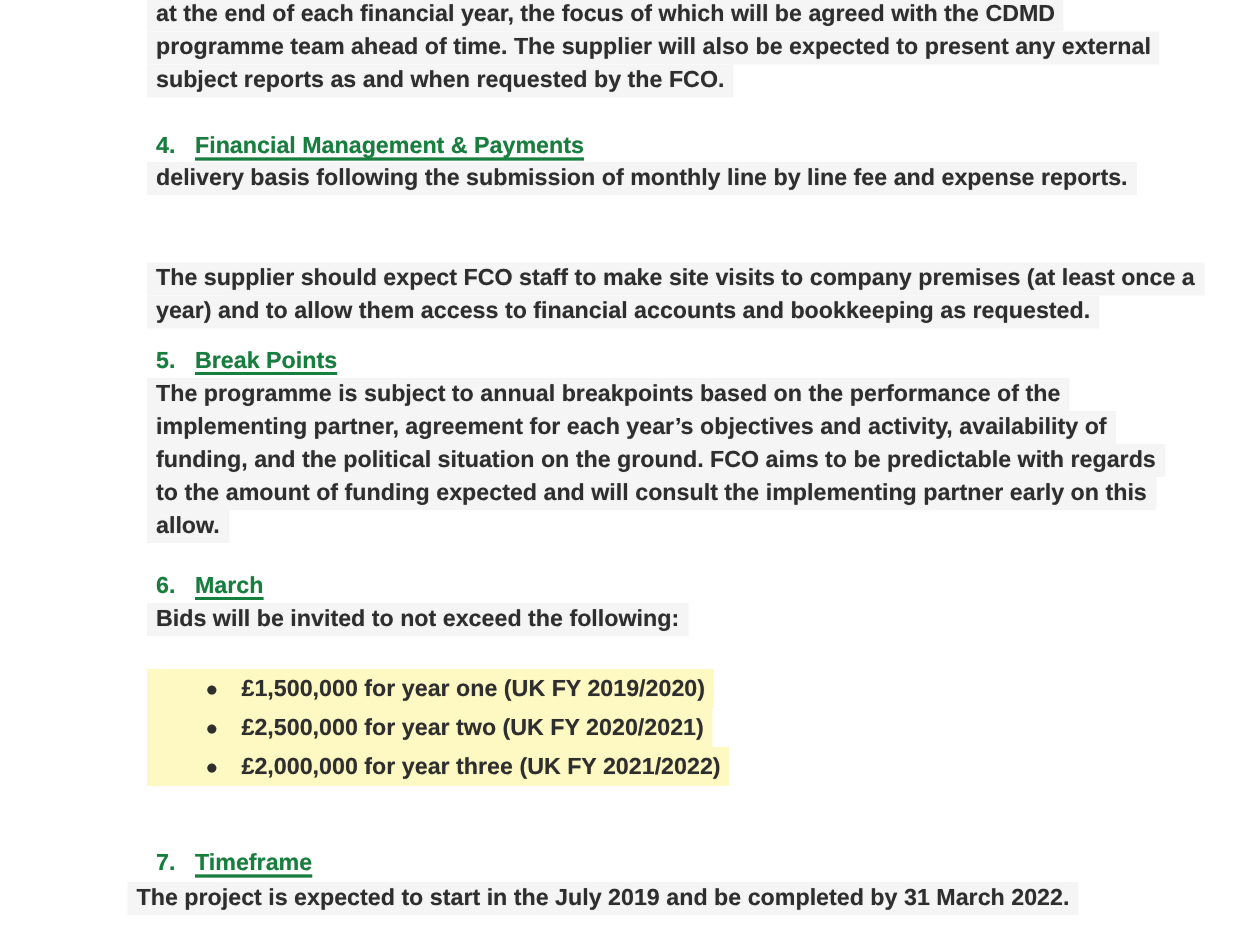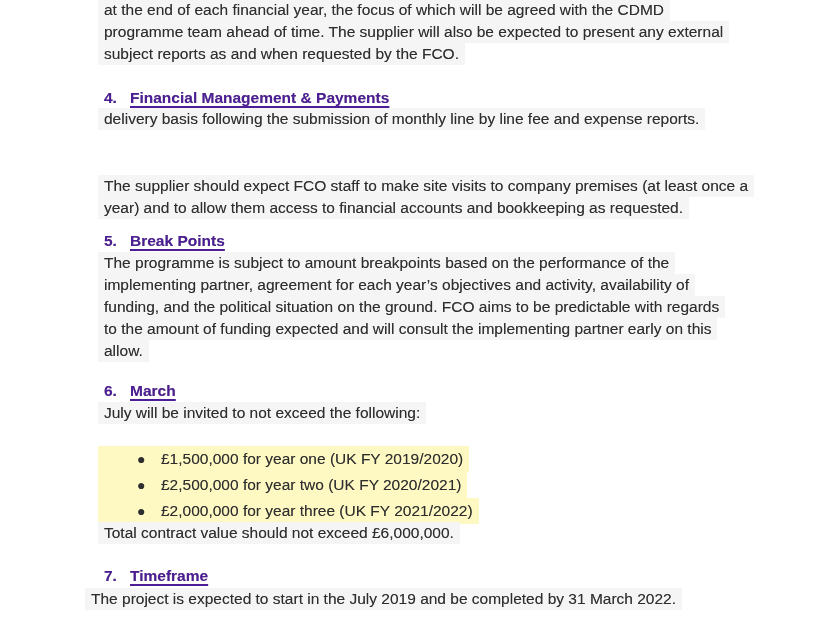"at the end of each" .block { font-weight: none -> bold }
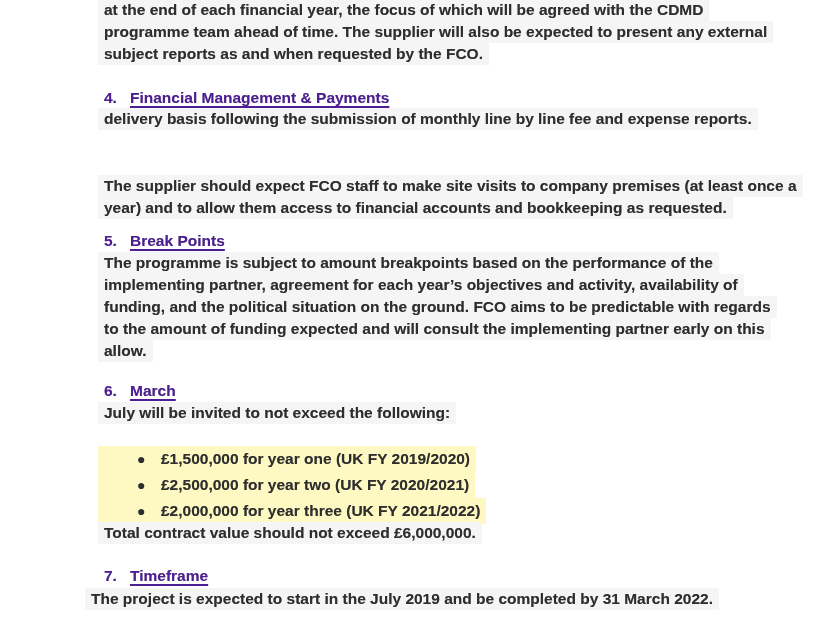"4. Financial Management & Payments" .heading { color: #4c1d95 -> #15803d }
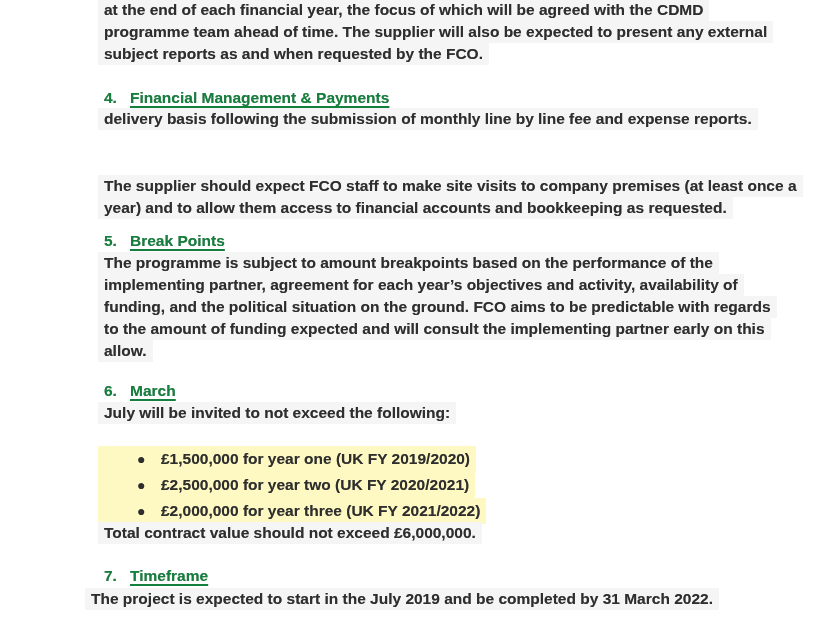"The programme is subject to" div.line { text: amount -> annual }
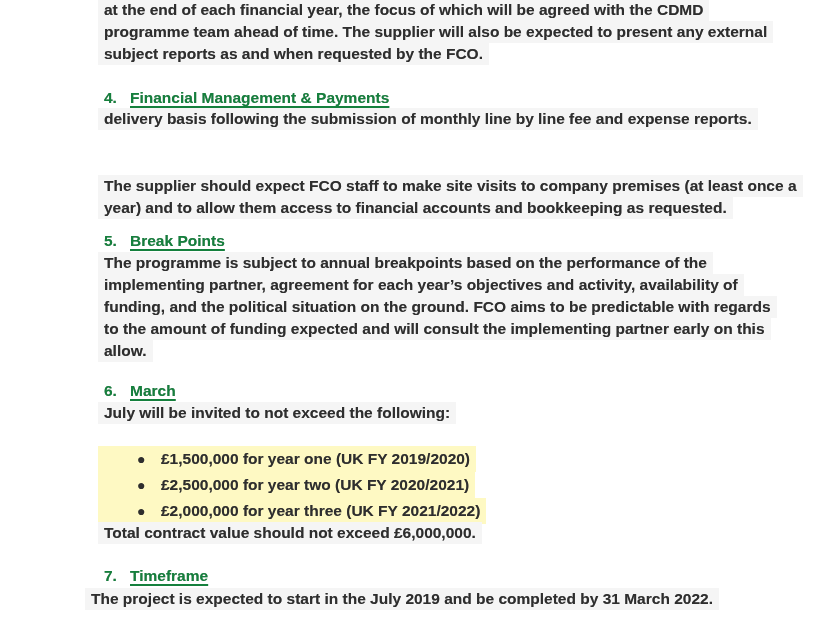"July will be invited to" div.line { text: July -> Bids }
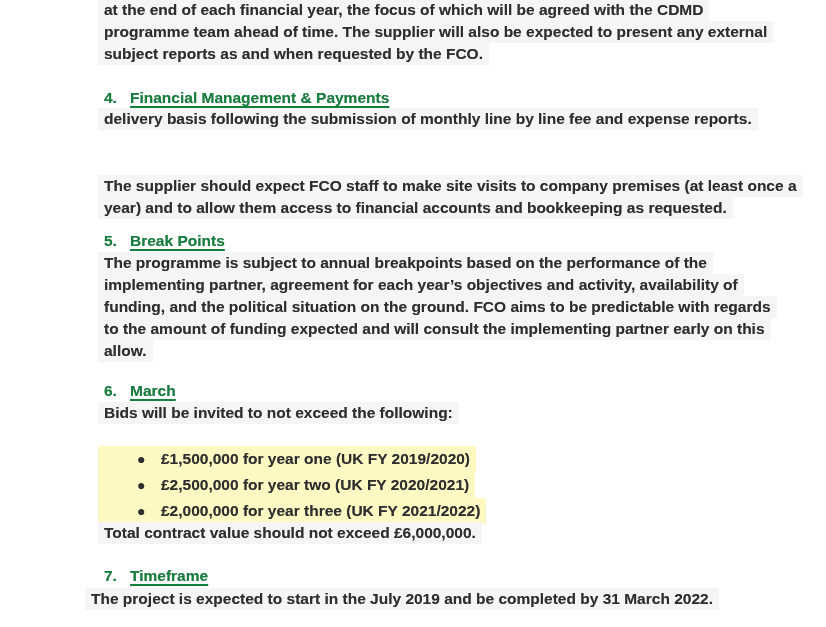"Total contract value should not" div.block { html: <div> <div>Total contract value should not exceed £6,000,000.</div> </div> -> none }
